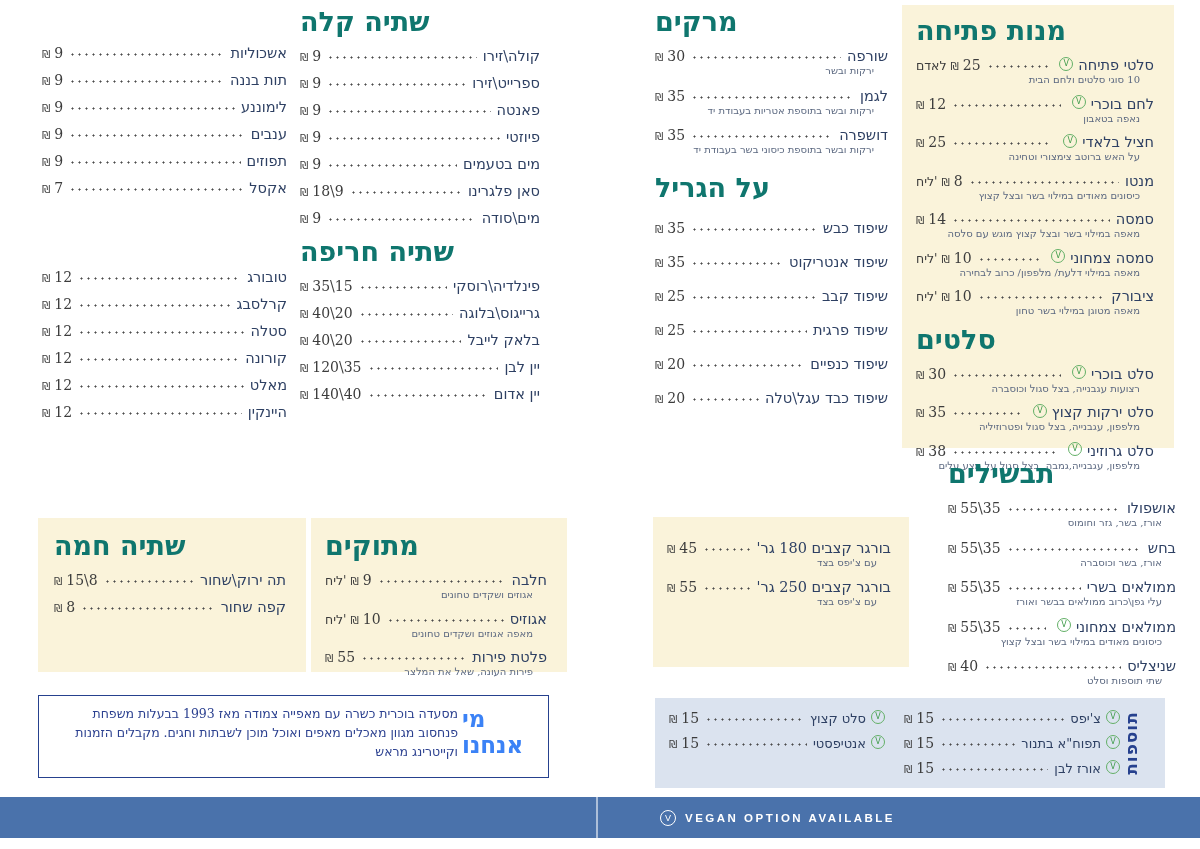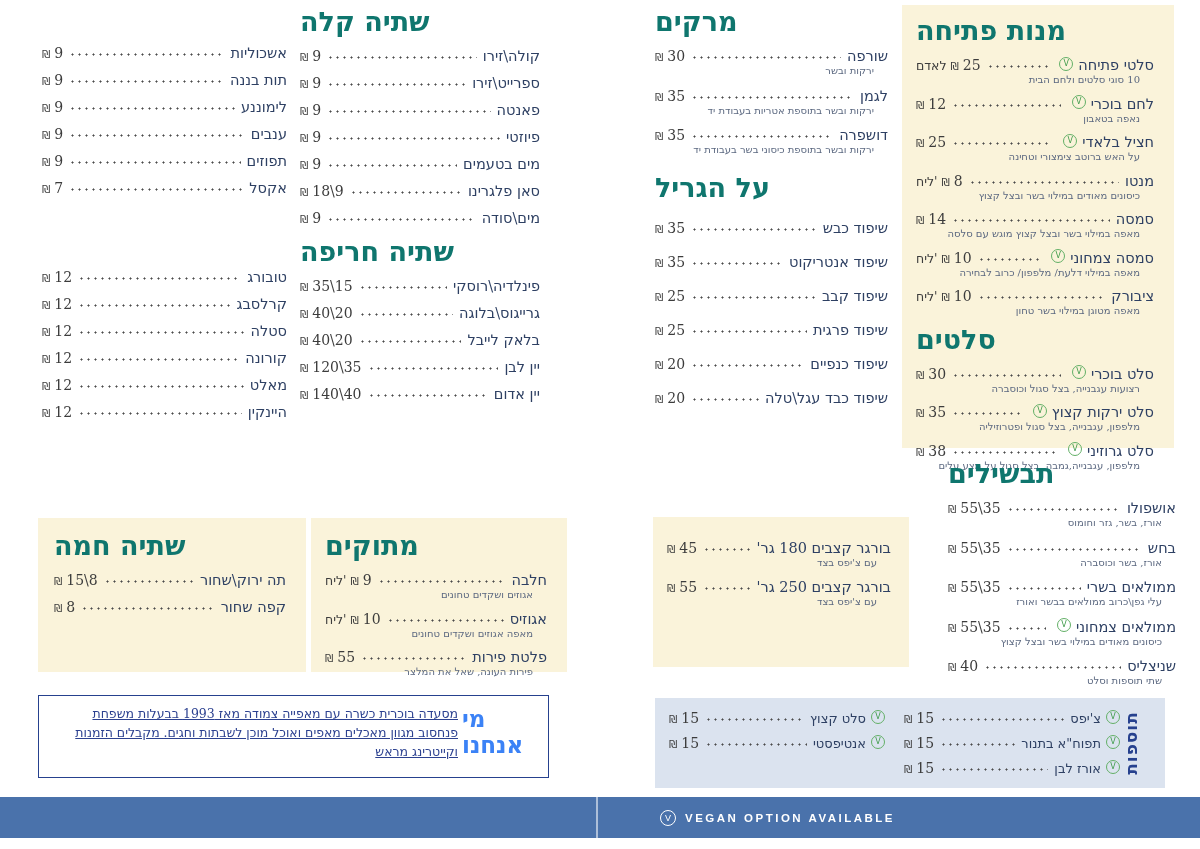"מסעדה בוכרית כשרה עם מאפייה" #about .txt { text-decoration: underline -> none }
